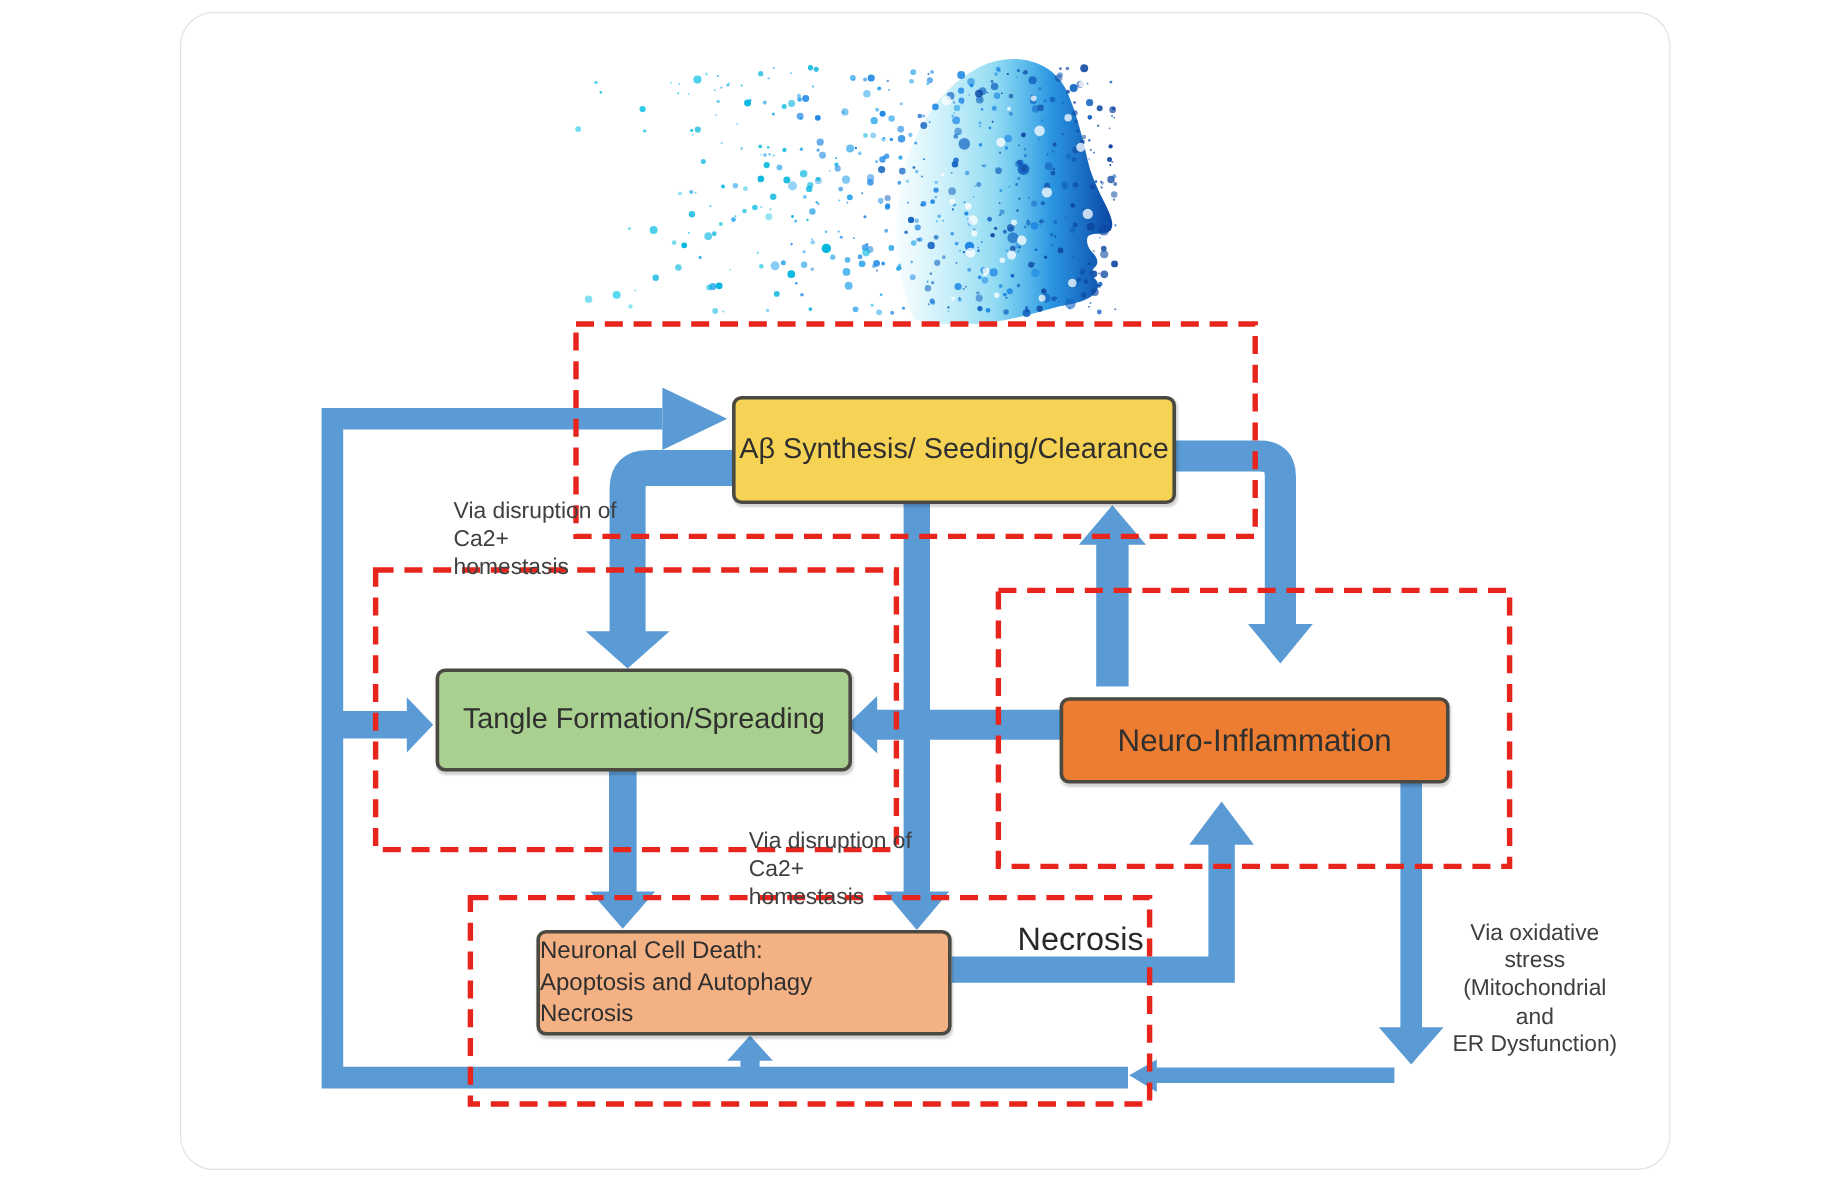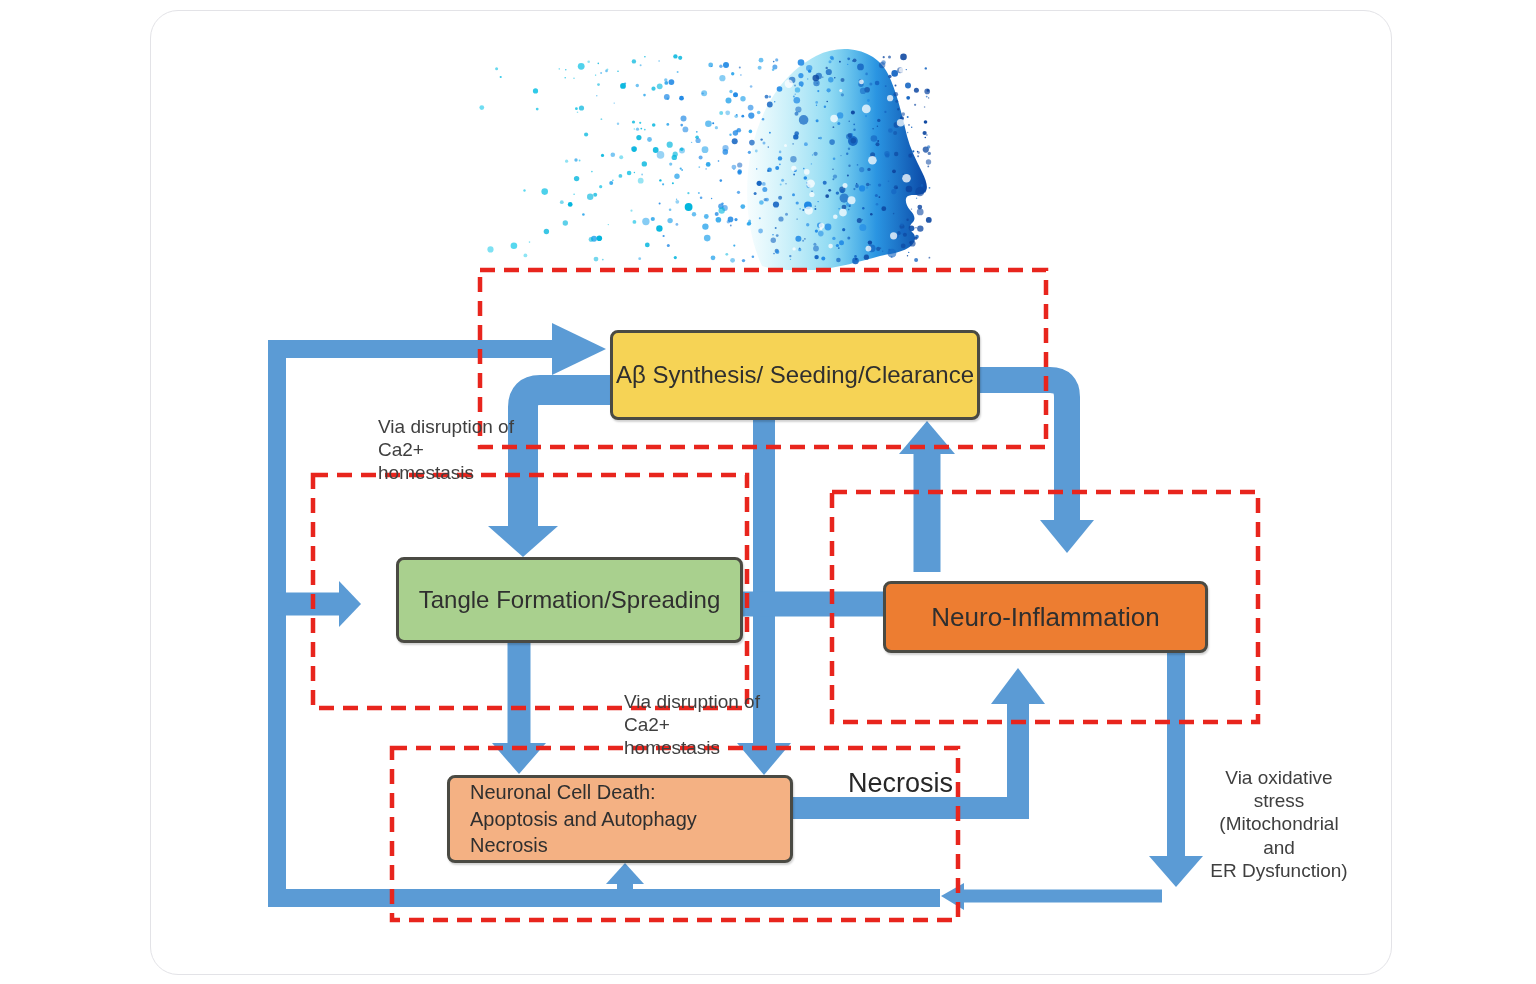"Tangle Formation/Spreading" .box-tangle { margin-left: 33px -> none }
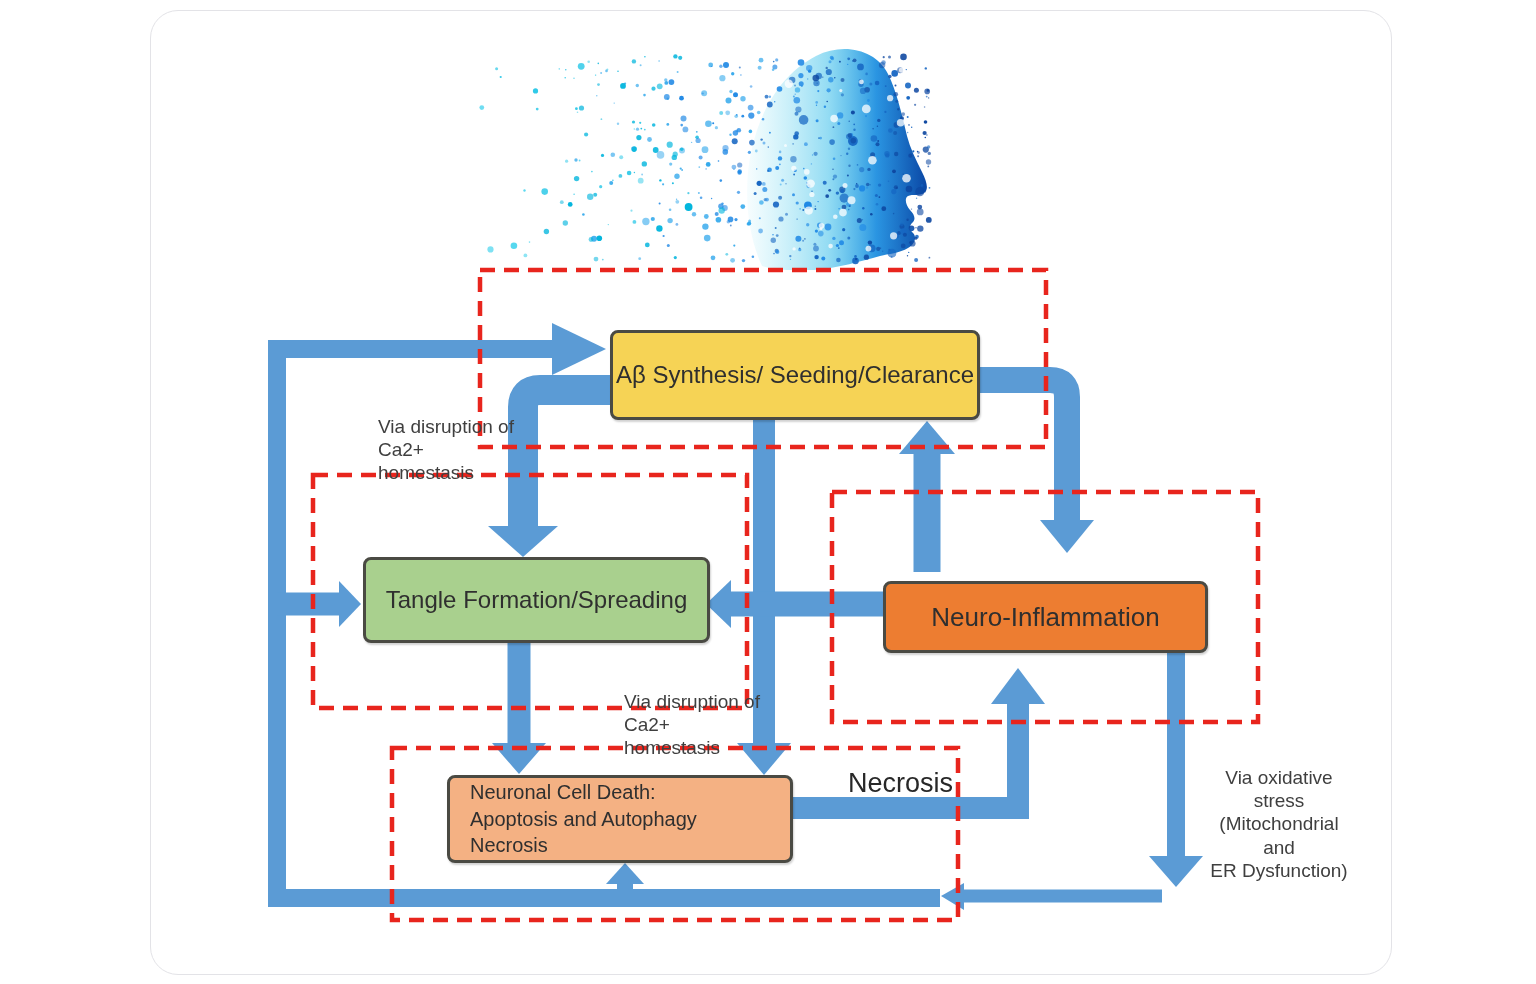"Neuronal Cell Death:" .box-death { padding-left: 20px -> none }
